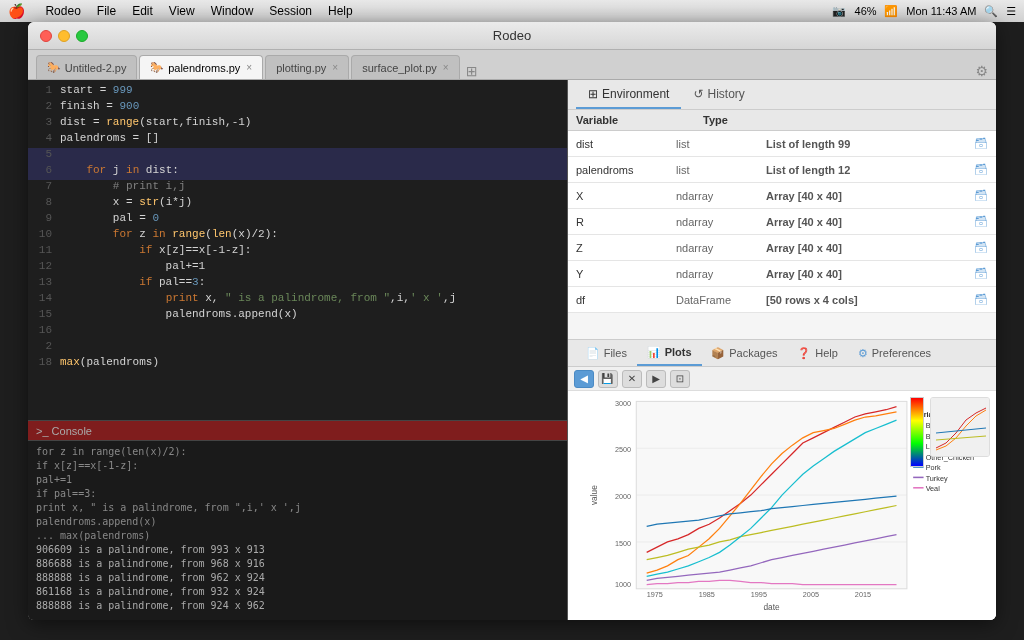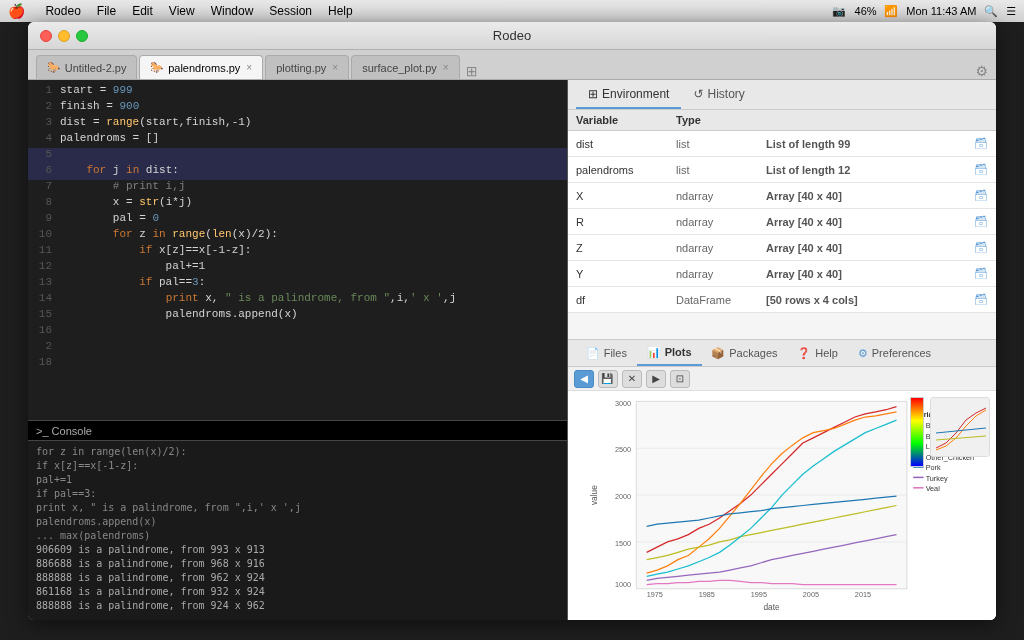"Type" .var-col-type { margin-left: none -> 27px }
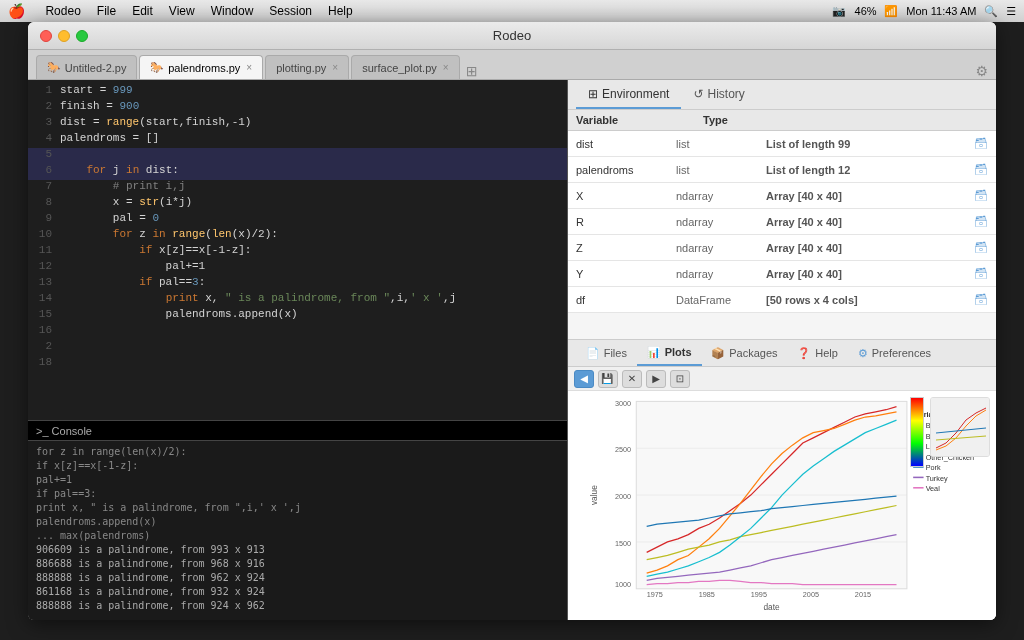"max(palendroms)" span.line-content { html: none -> <span><span>max</span>(palendroms)</span> }
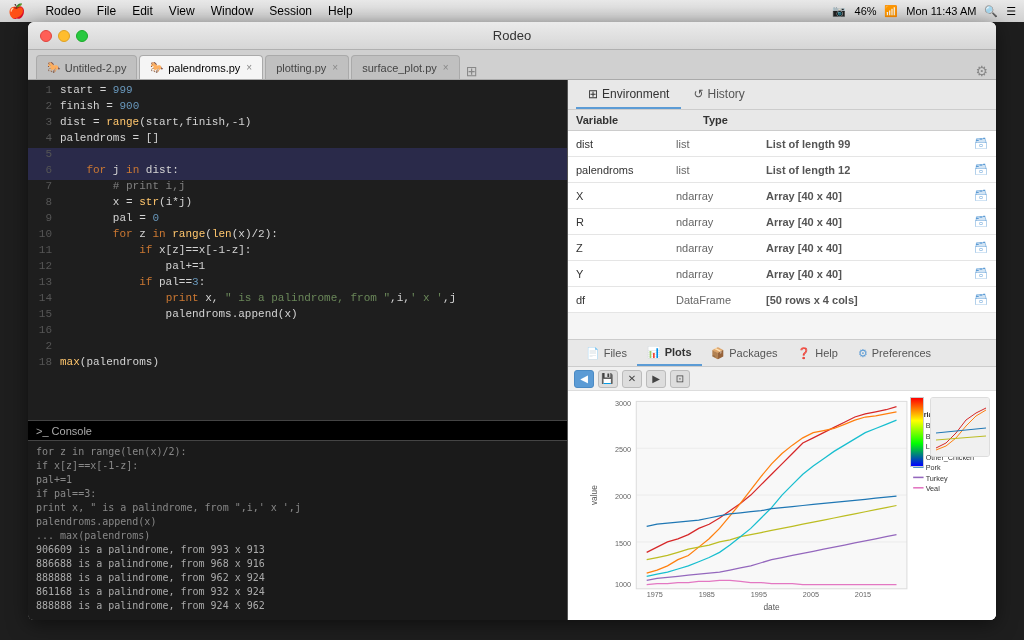">_ Console" .console-header { background: #000000 -> #7f1d1d }
